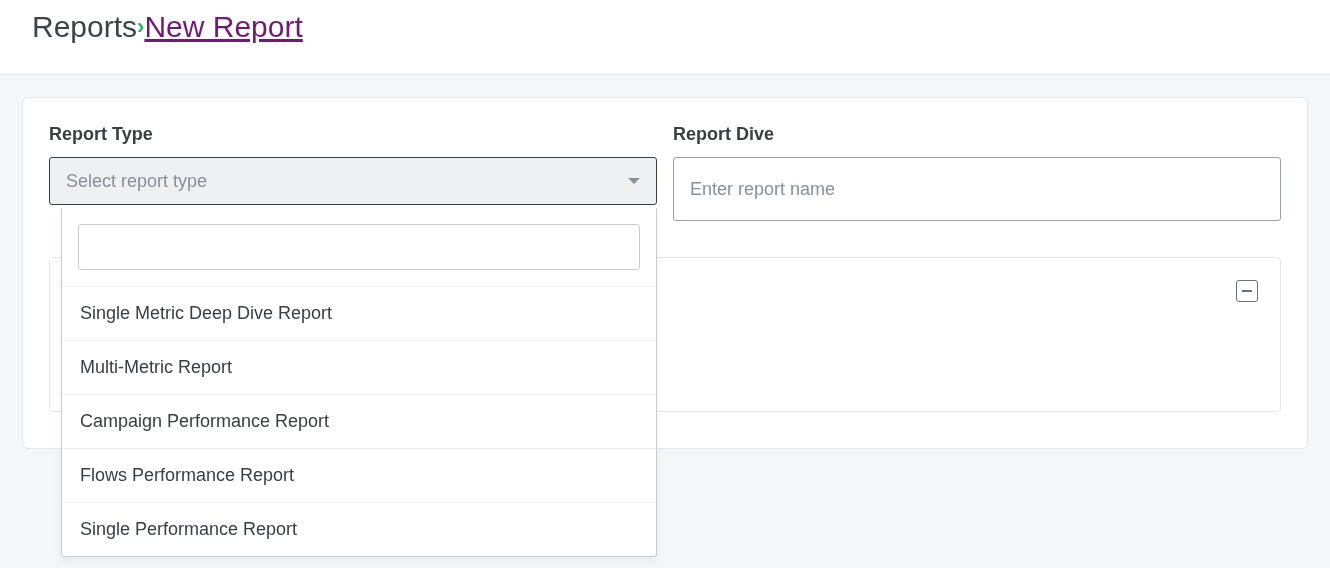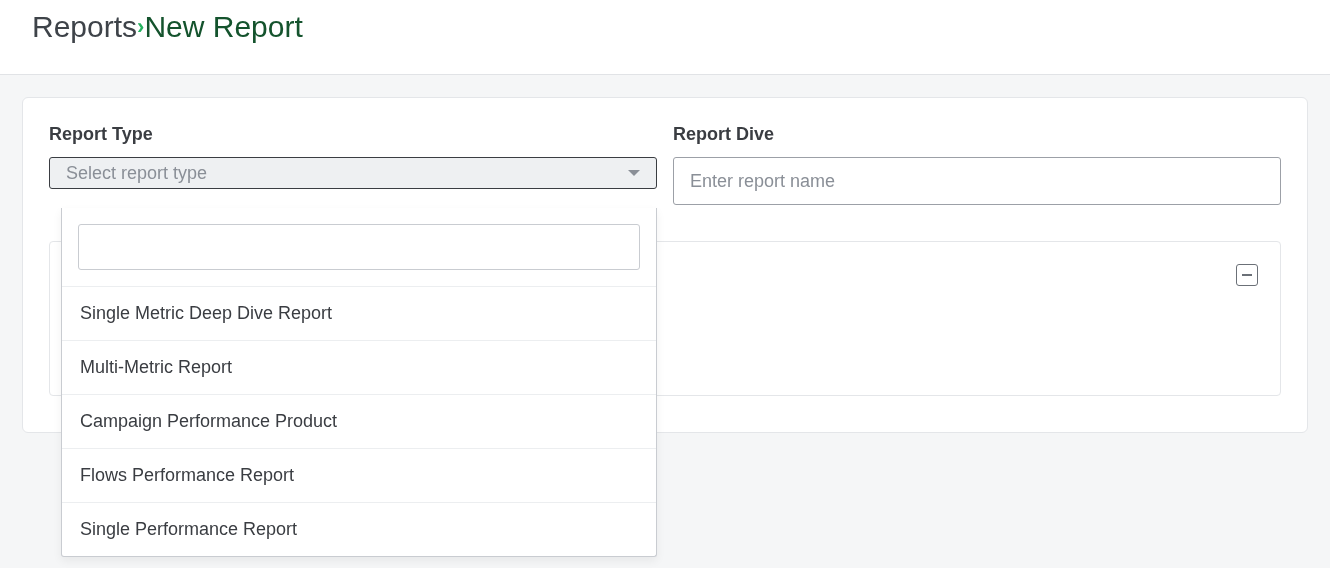"New Report" .breadcrumb-current { color: #14532d -> #701a75; text-decoration: none -> underline }
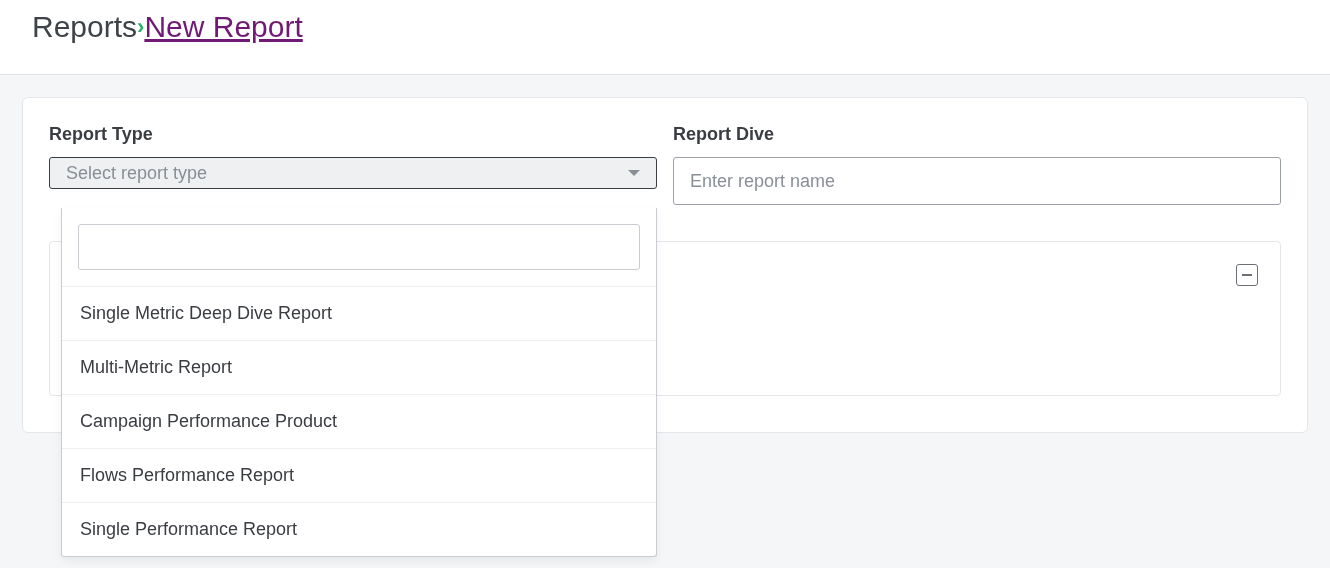"Select report type" .select-trigger { height: 32px -> 48px }
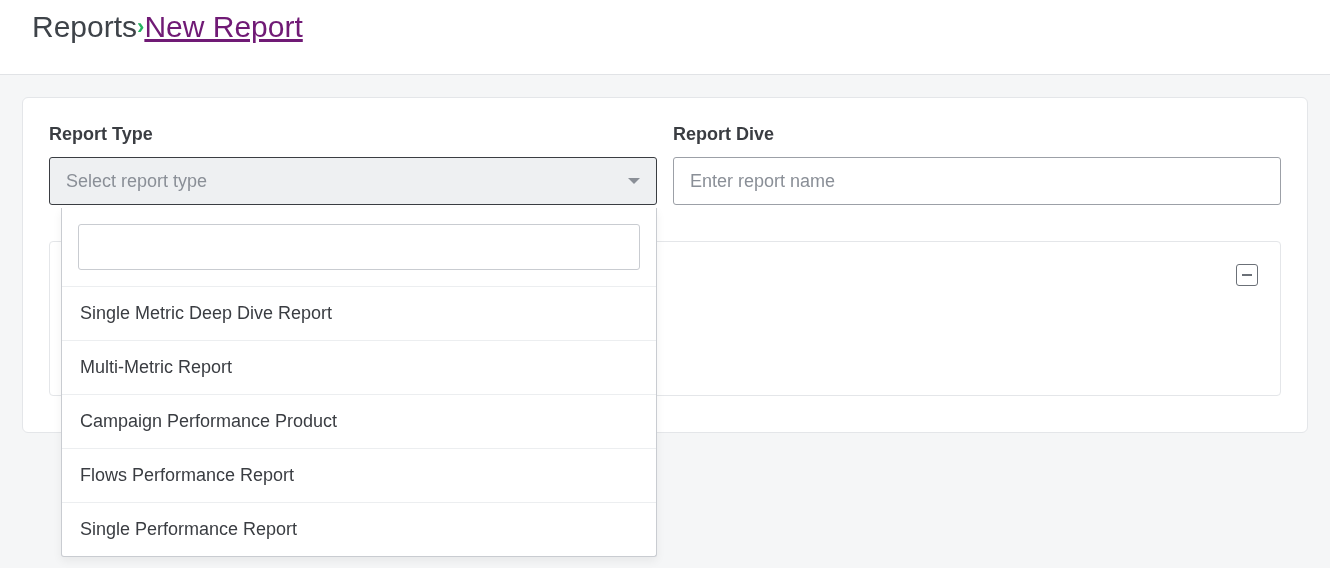"Enter report name" .text-input { height: 48px -> 64px }
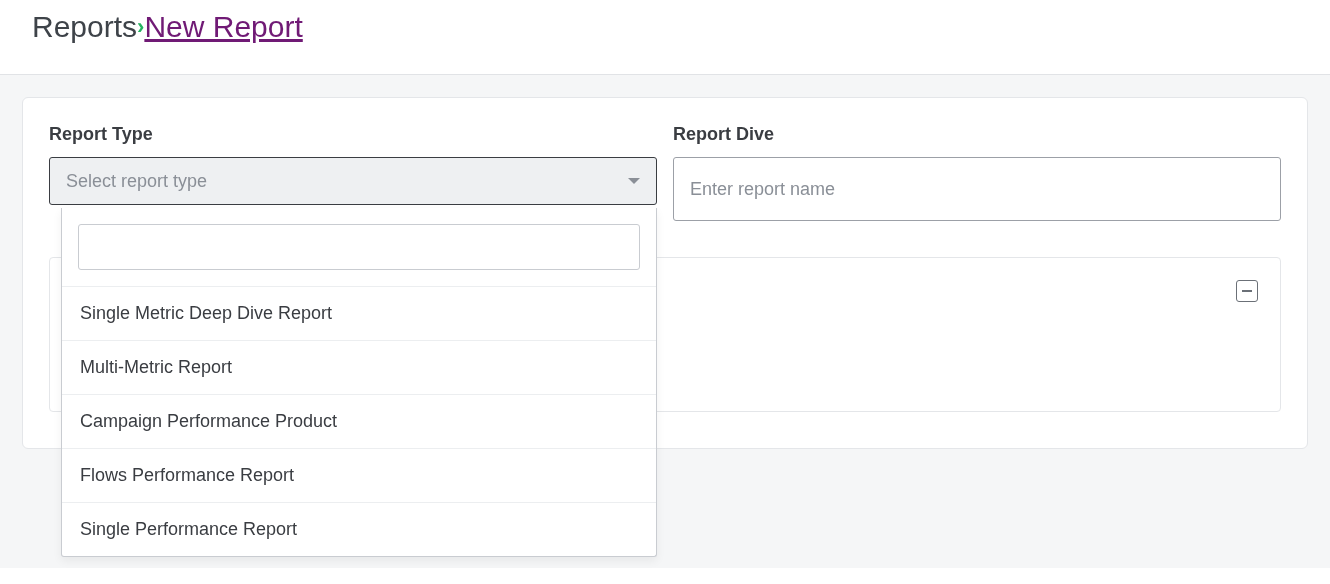"Campaign Performance Product" li.dropdown-item { text: Product -> Report }
